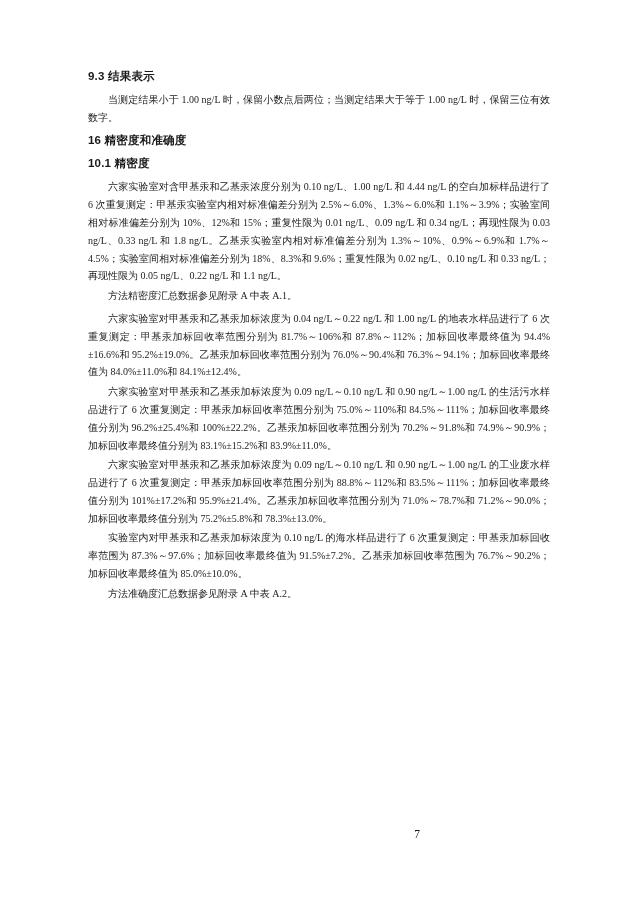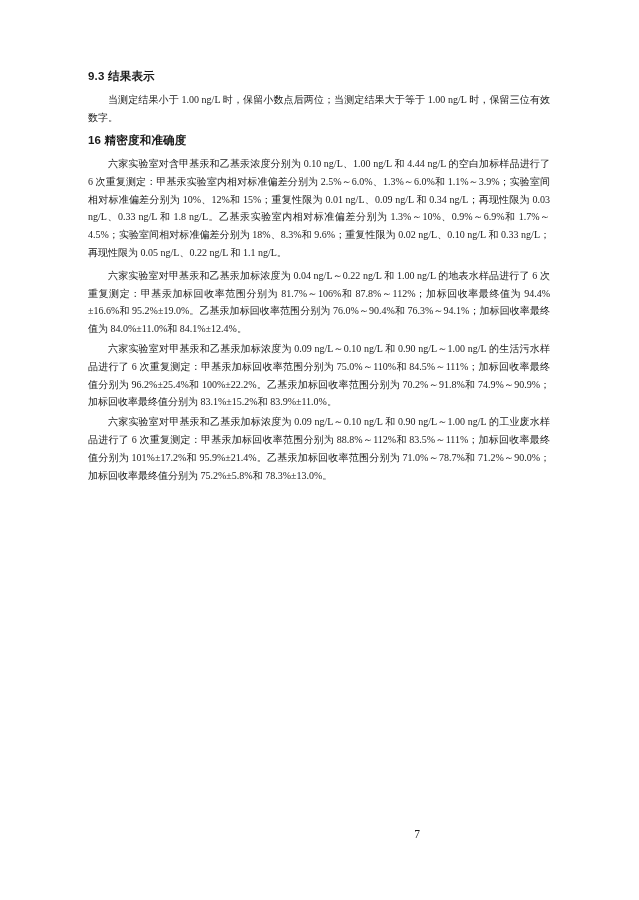"10.1 精密度" h2.section-heading { html: none -> <h2>10.1 精密度</h2> }
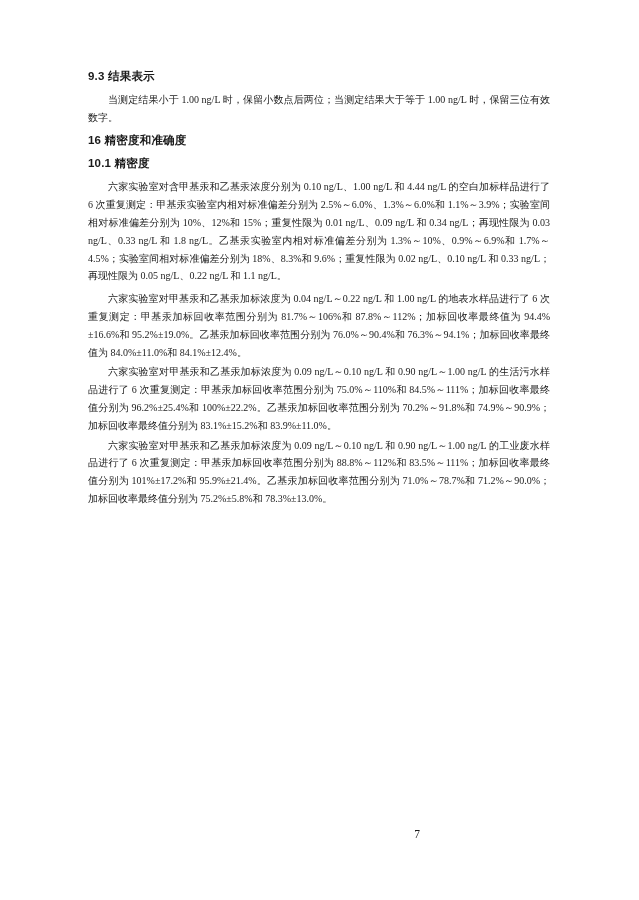"方法精密度汇总数据参见附录 A 中表 A.1。" p.body-text { html: none -> <p>方法精密度汇总数据参见附录 A 中表 A.1。</p> }
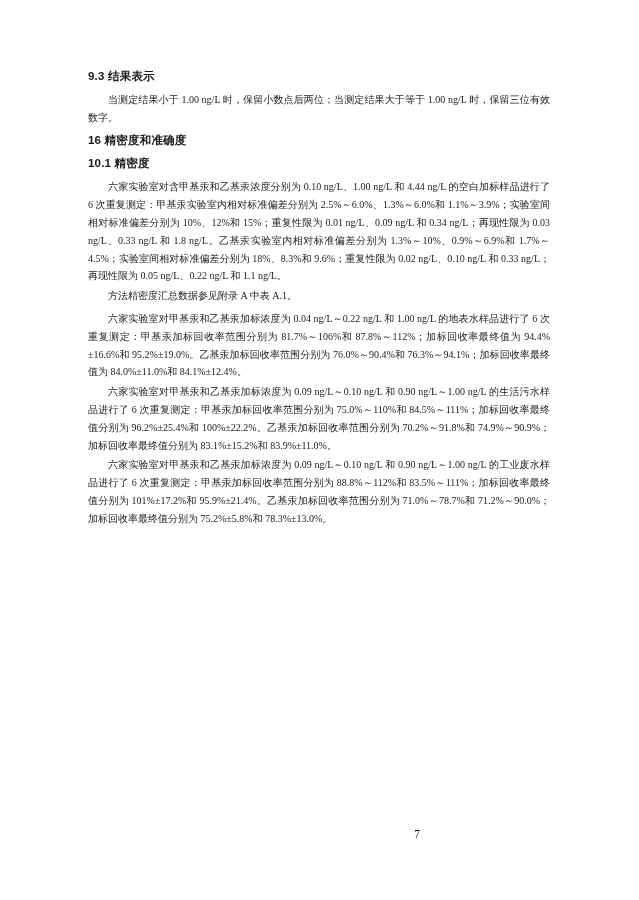"实验室内对甲基汞和乙基汞加标浓度为 0.10 ng/L 的海水样品进行了 6" p.body-text { html: none -> <p>实验室内对甲基汞和乙基汞加标浓度为 0.10 ng/L 的海水样品进行了 6 次重复测定：甲基汞加标回收率范围为 87.3%～97.6%；加标回收率最终值为 91.5%±7.2%。乙基汞加标回收率范围为 76.7%～90.2%；加标回收率最终值为 85.0%±10.0%。</p> }
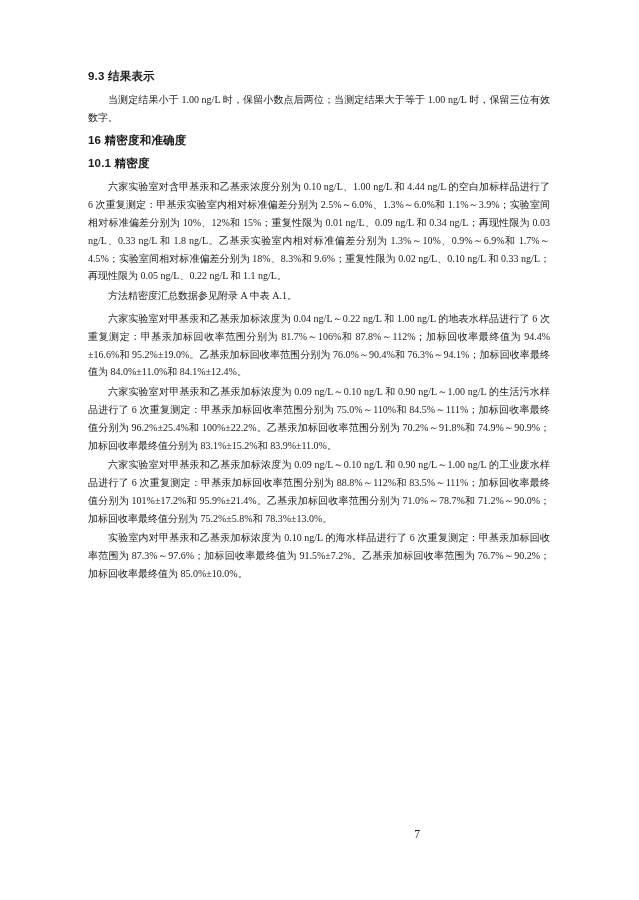"方法准确度汇总数据参见附录 A 中表 A.2。" p.body-text { html: none -> <p>方法准确度汇总数据参见附录 A 中表 A.2。</p> }
